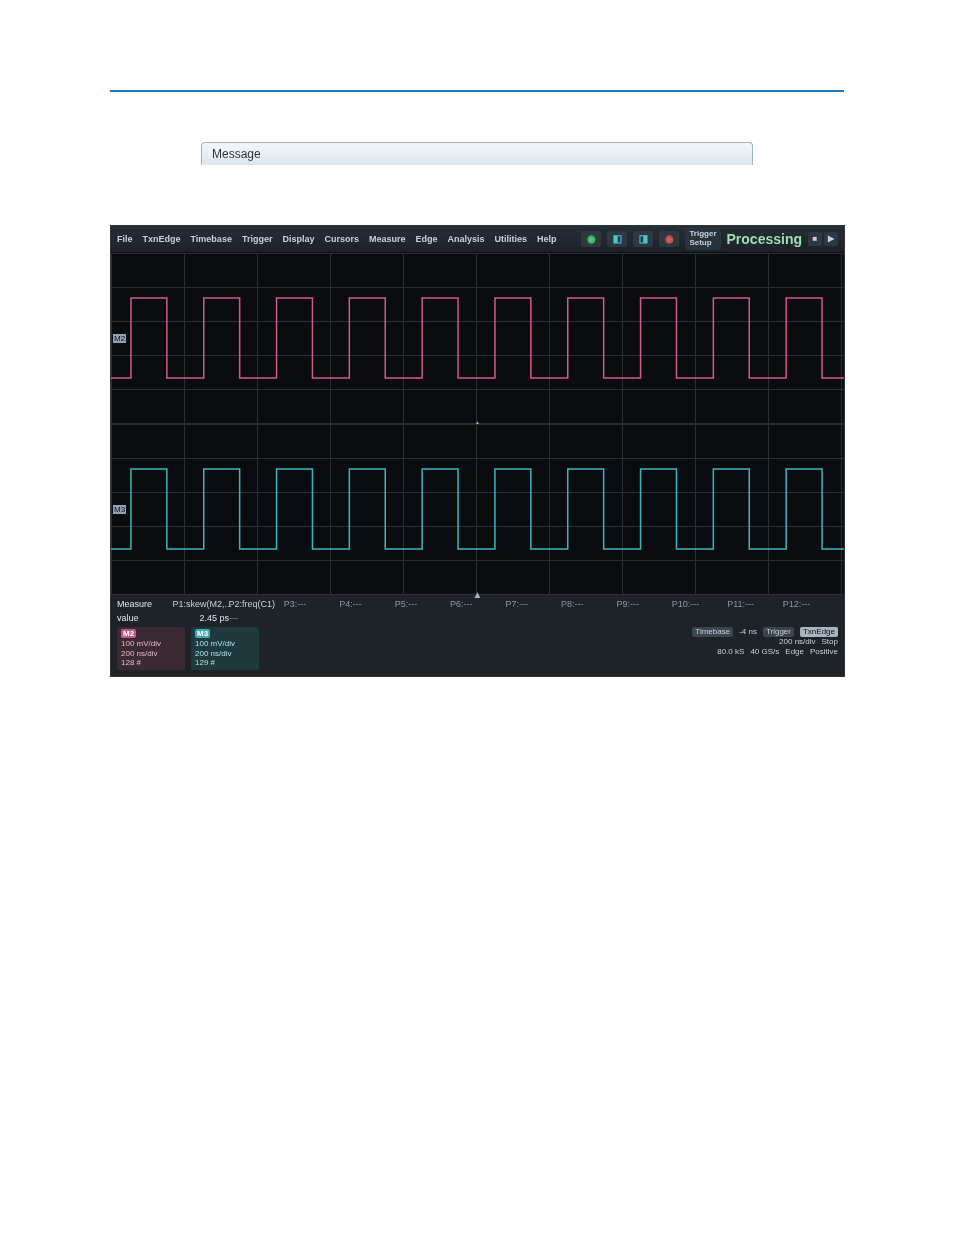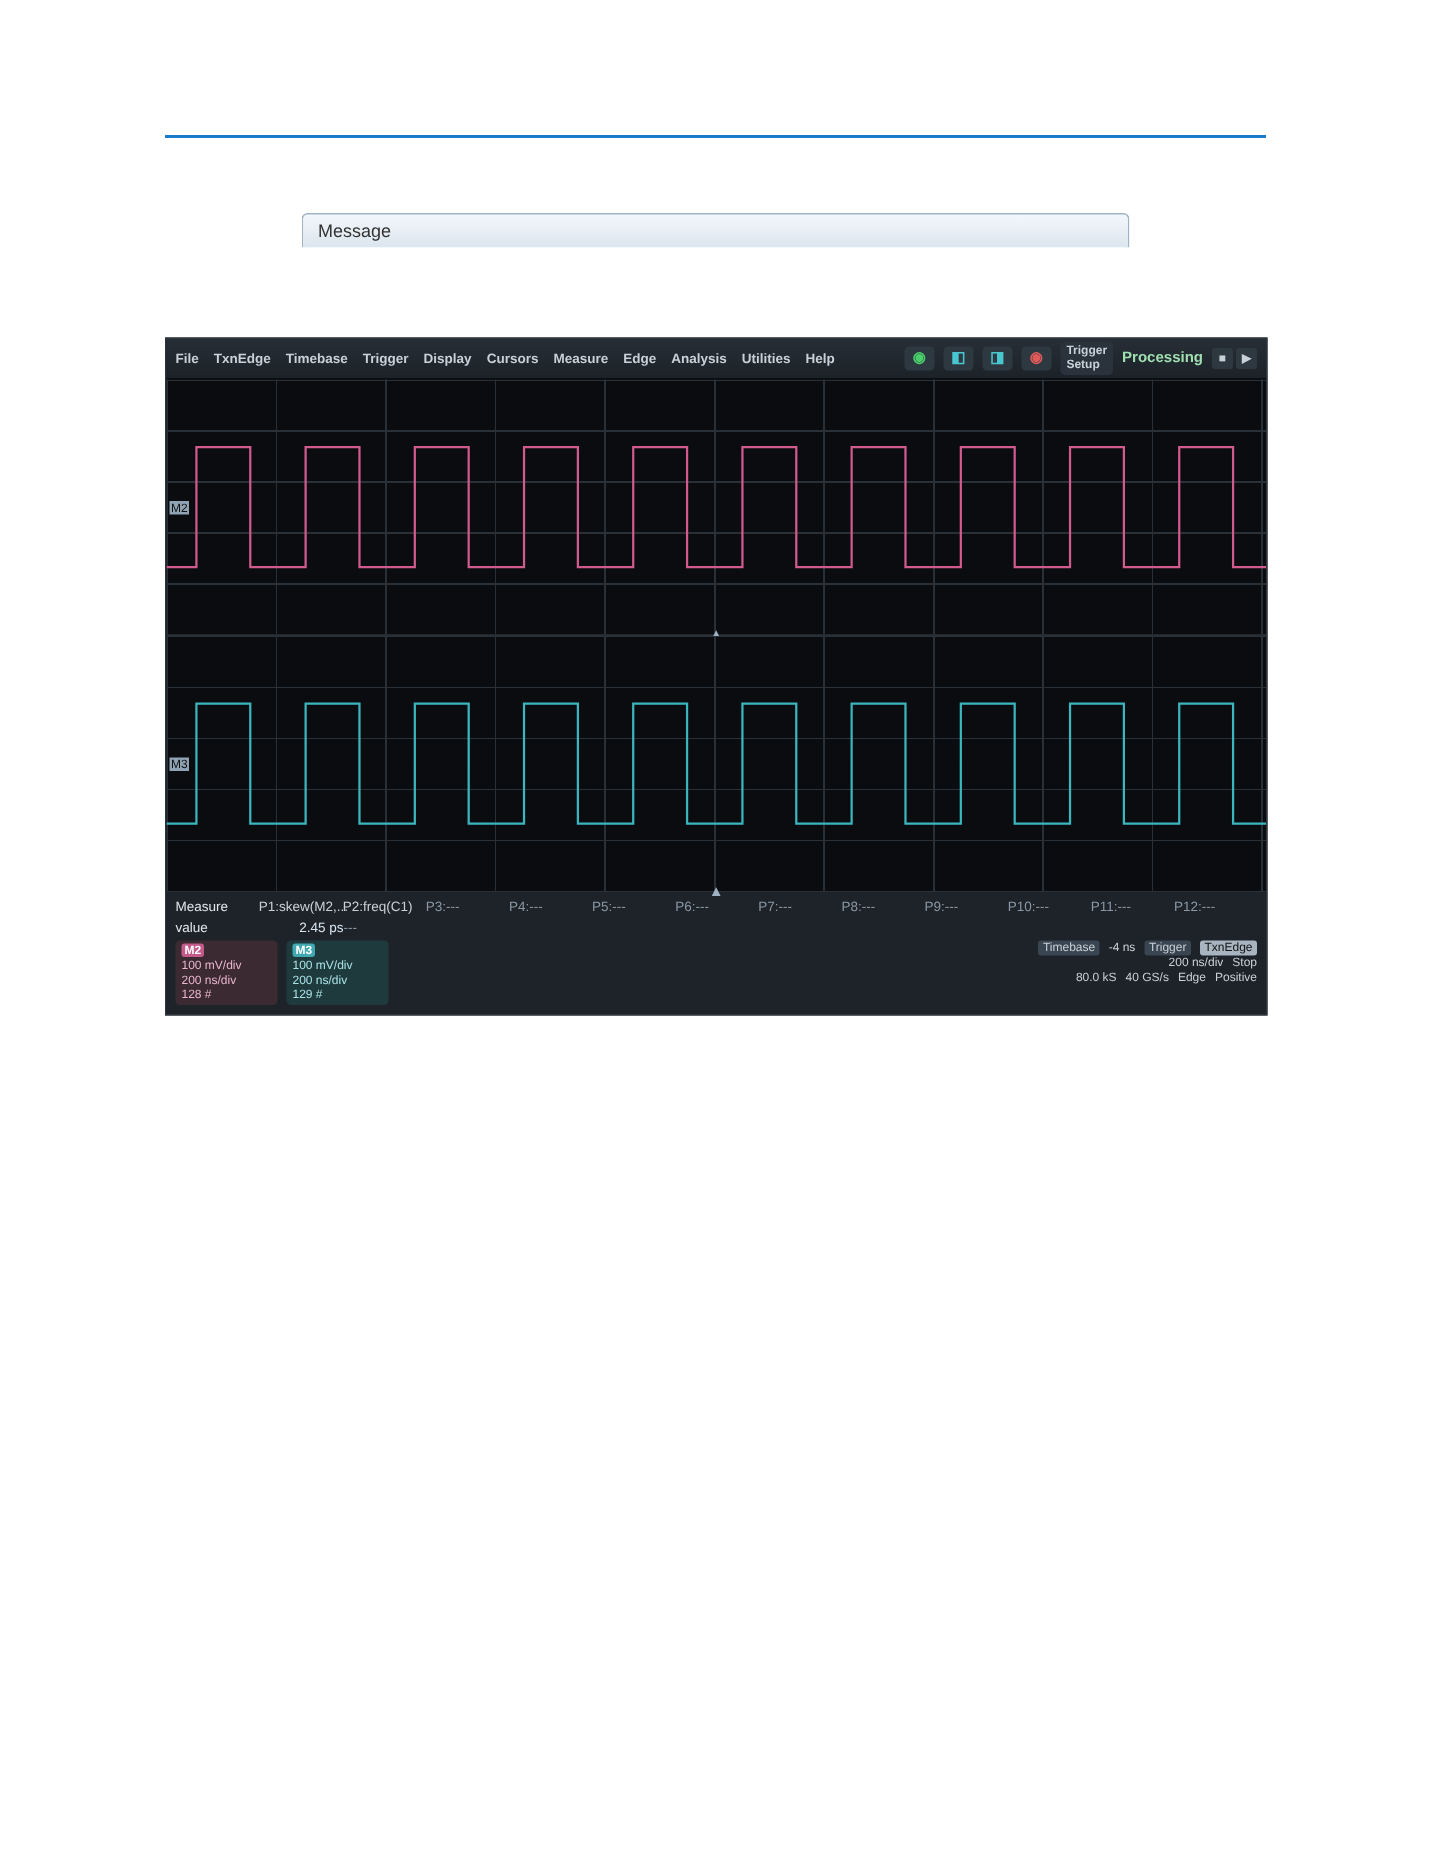"Processing" .proc { font-size: 10px -> 14px }
